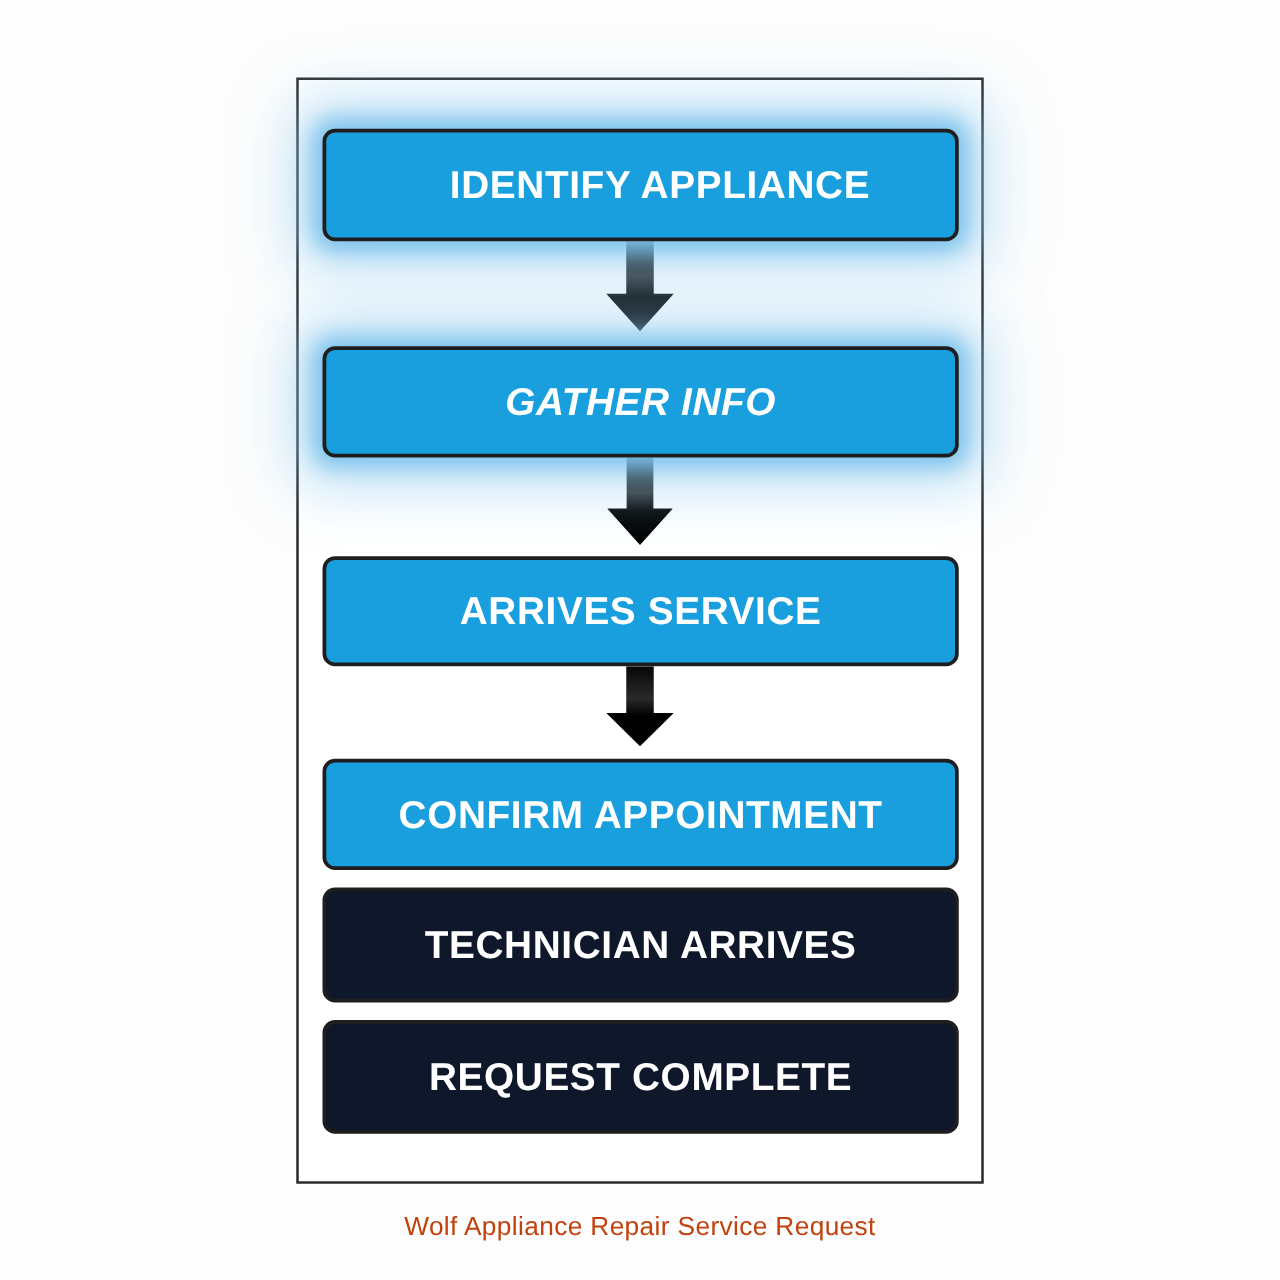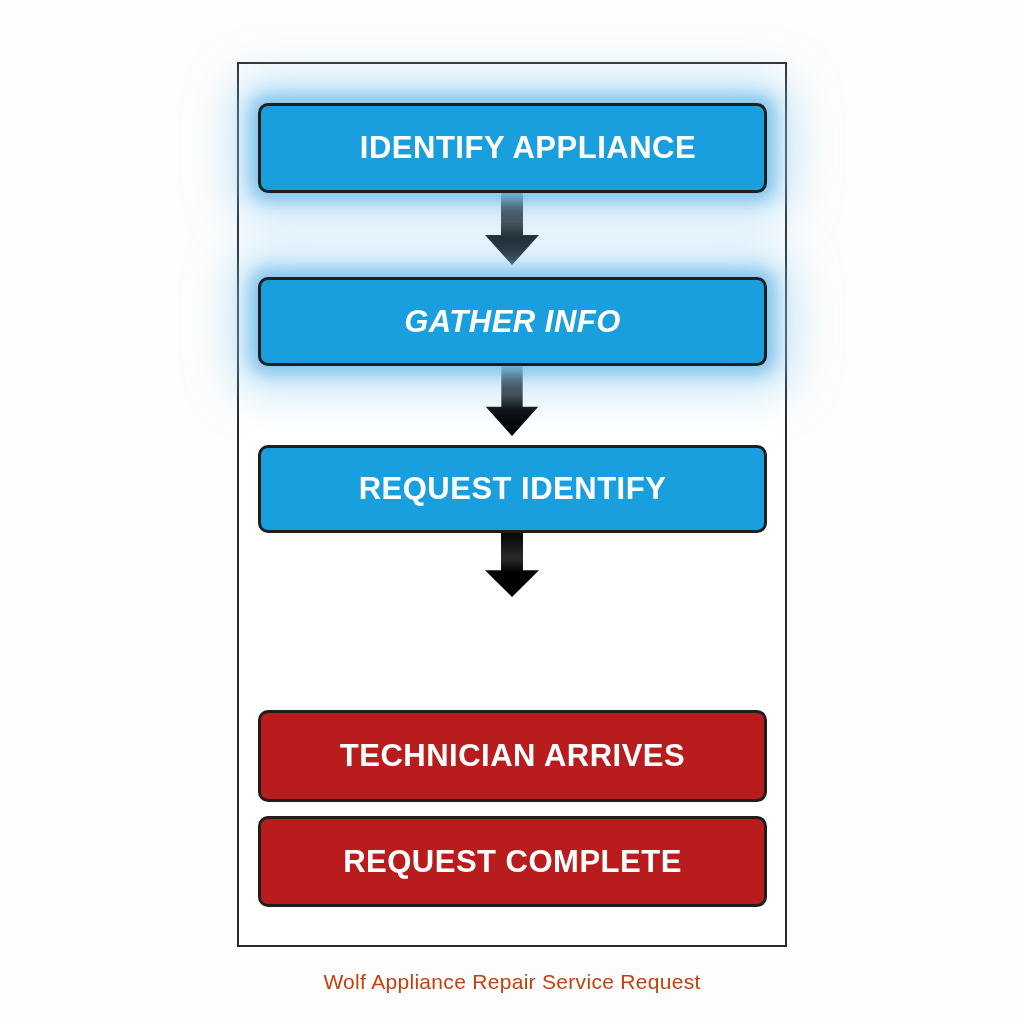"REQUEST IDENTIFY" span { text: REQUEST IDENTIFY -> ARRIVES SERVICE }
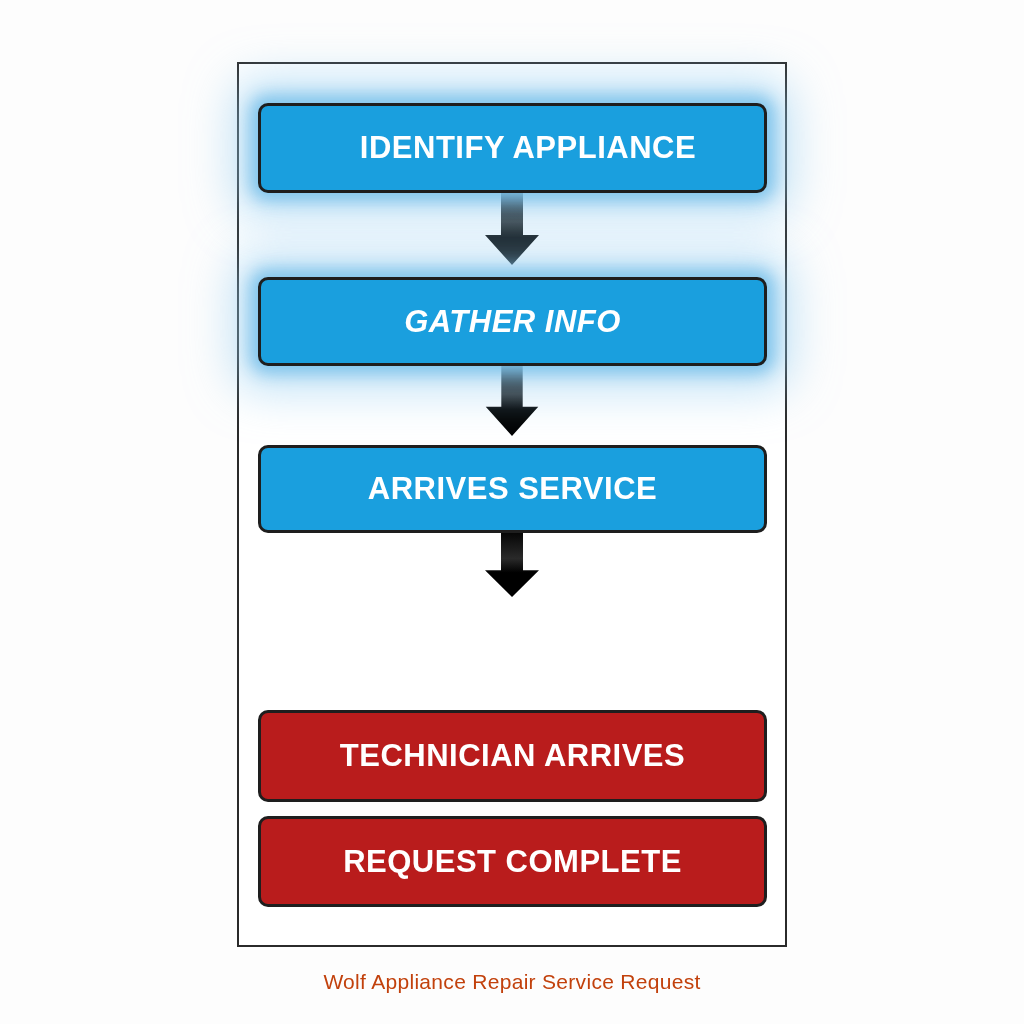"CONFIRM APPOINTMENT" div.step { html: none -> <div> <span>CONFIRM APPOINTMENT</span> </div> }
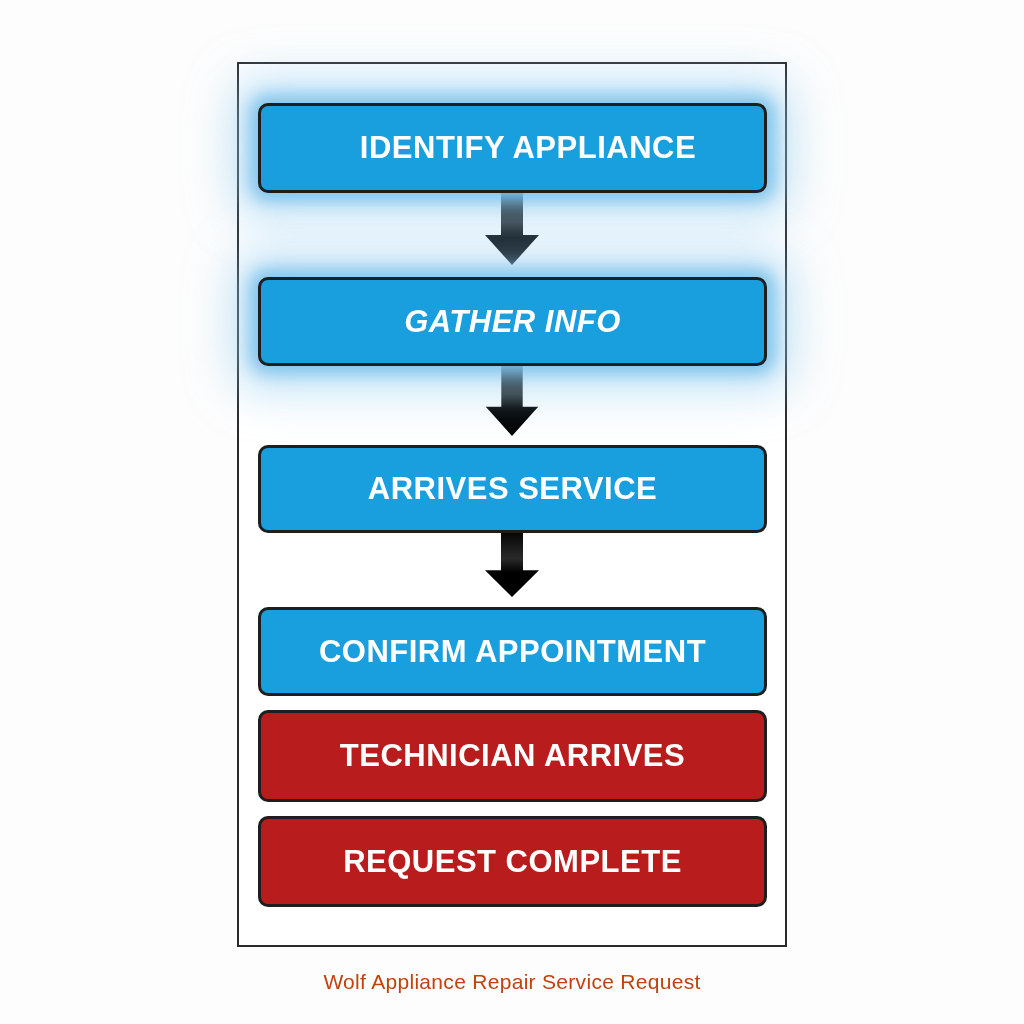"TECHNICIAN ARRIVES" .step-inactive { background: #b91c1c -> #0f172a }
